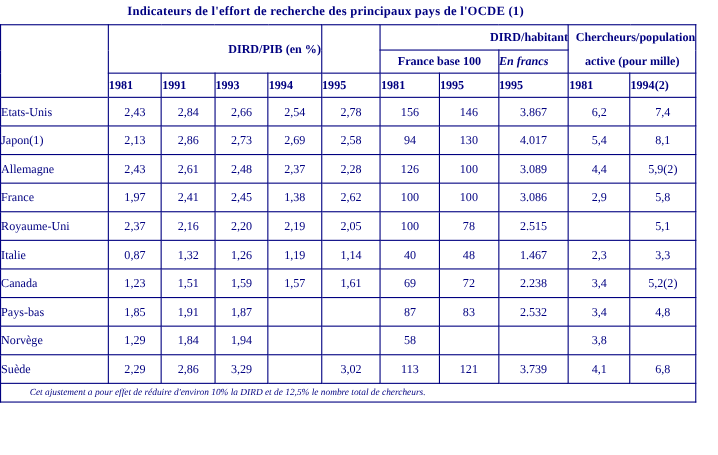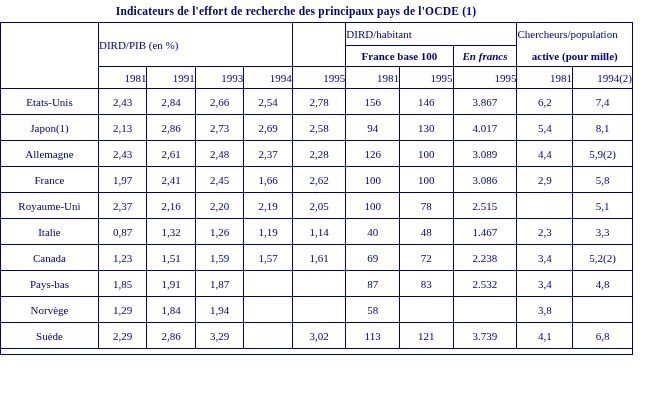"DIRD/habitant" .hdr { font-weight: normal -> bold; text-align: left -> right }
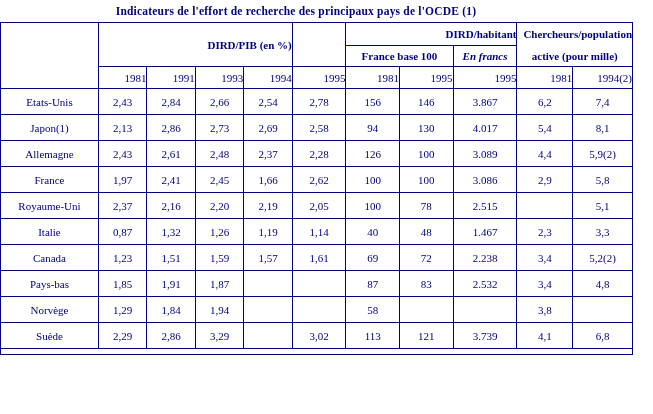"En francs" .hdr-italic { text-align: center -> none }
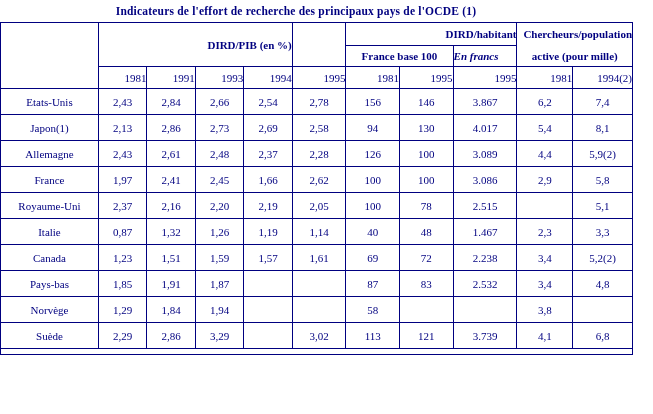"1981" .yr { font-weight: normal -> bold; text-align: right -> left }
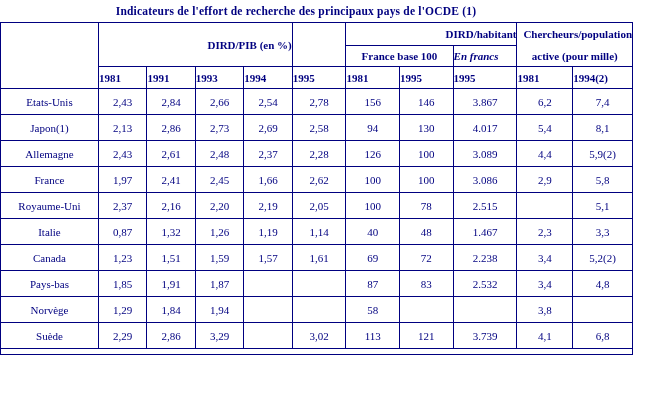"Etats-Unis" .rowlabel { text-align: center -> left }
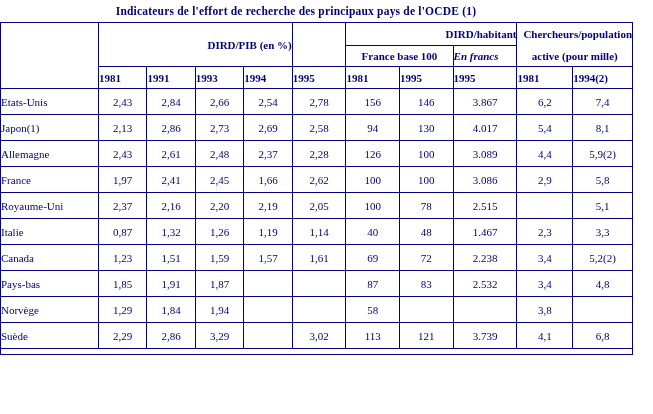"1,66" td.num { text: 1,66 -> 1,38 }
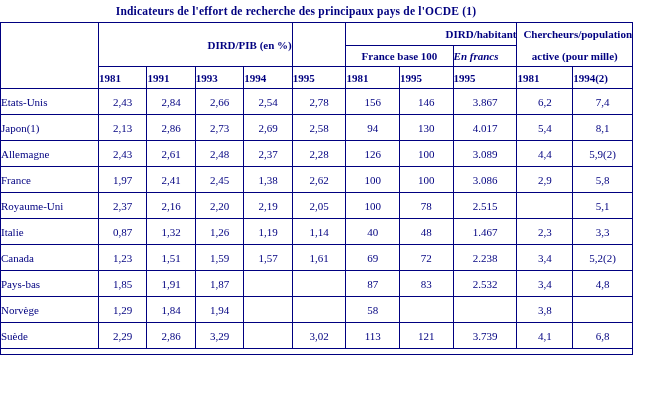"Cet ajustement a pour effet" div.note { html: none -> <div>Cet ajustement a pour effet de réduire d'environ 10% la DIRD et de 12,5% le nombre total de chercheurs.</div> }
